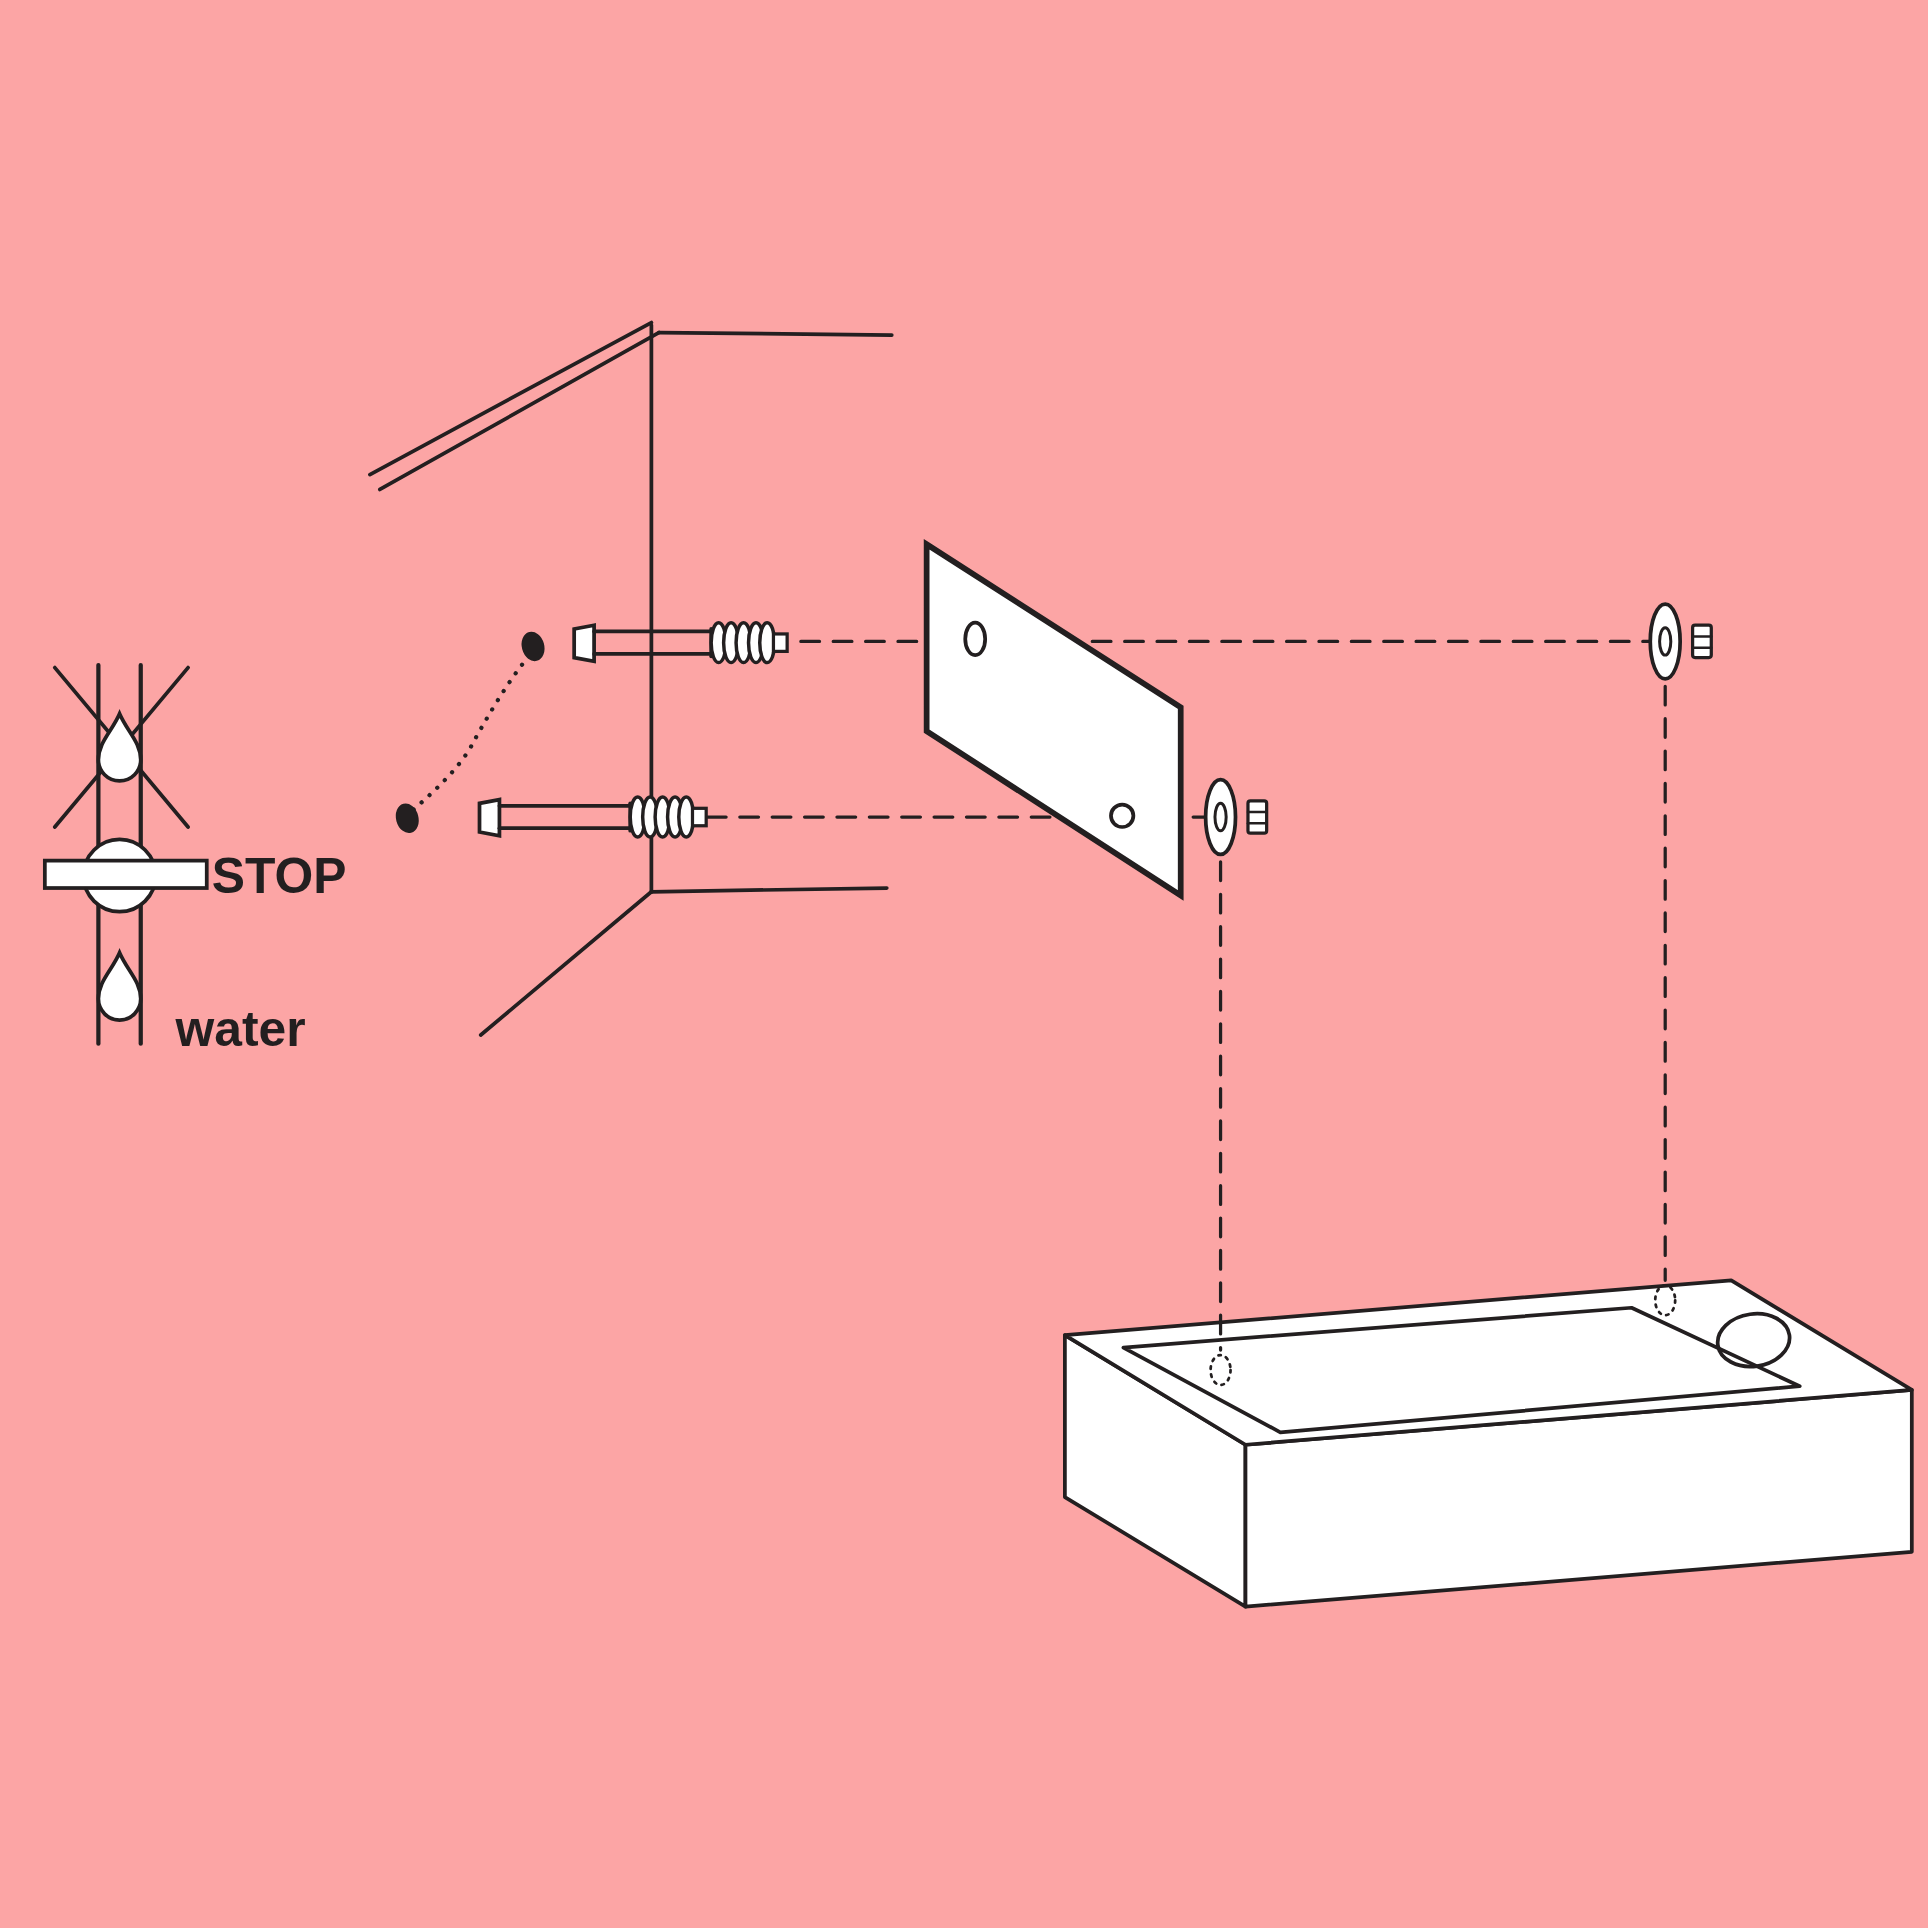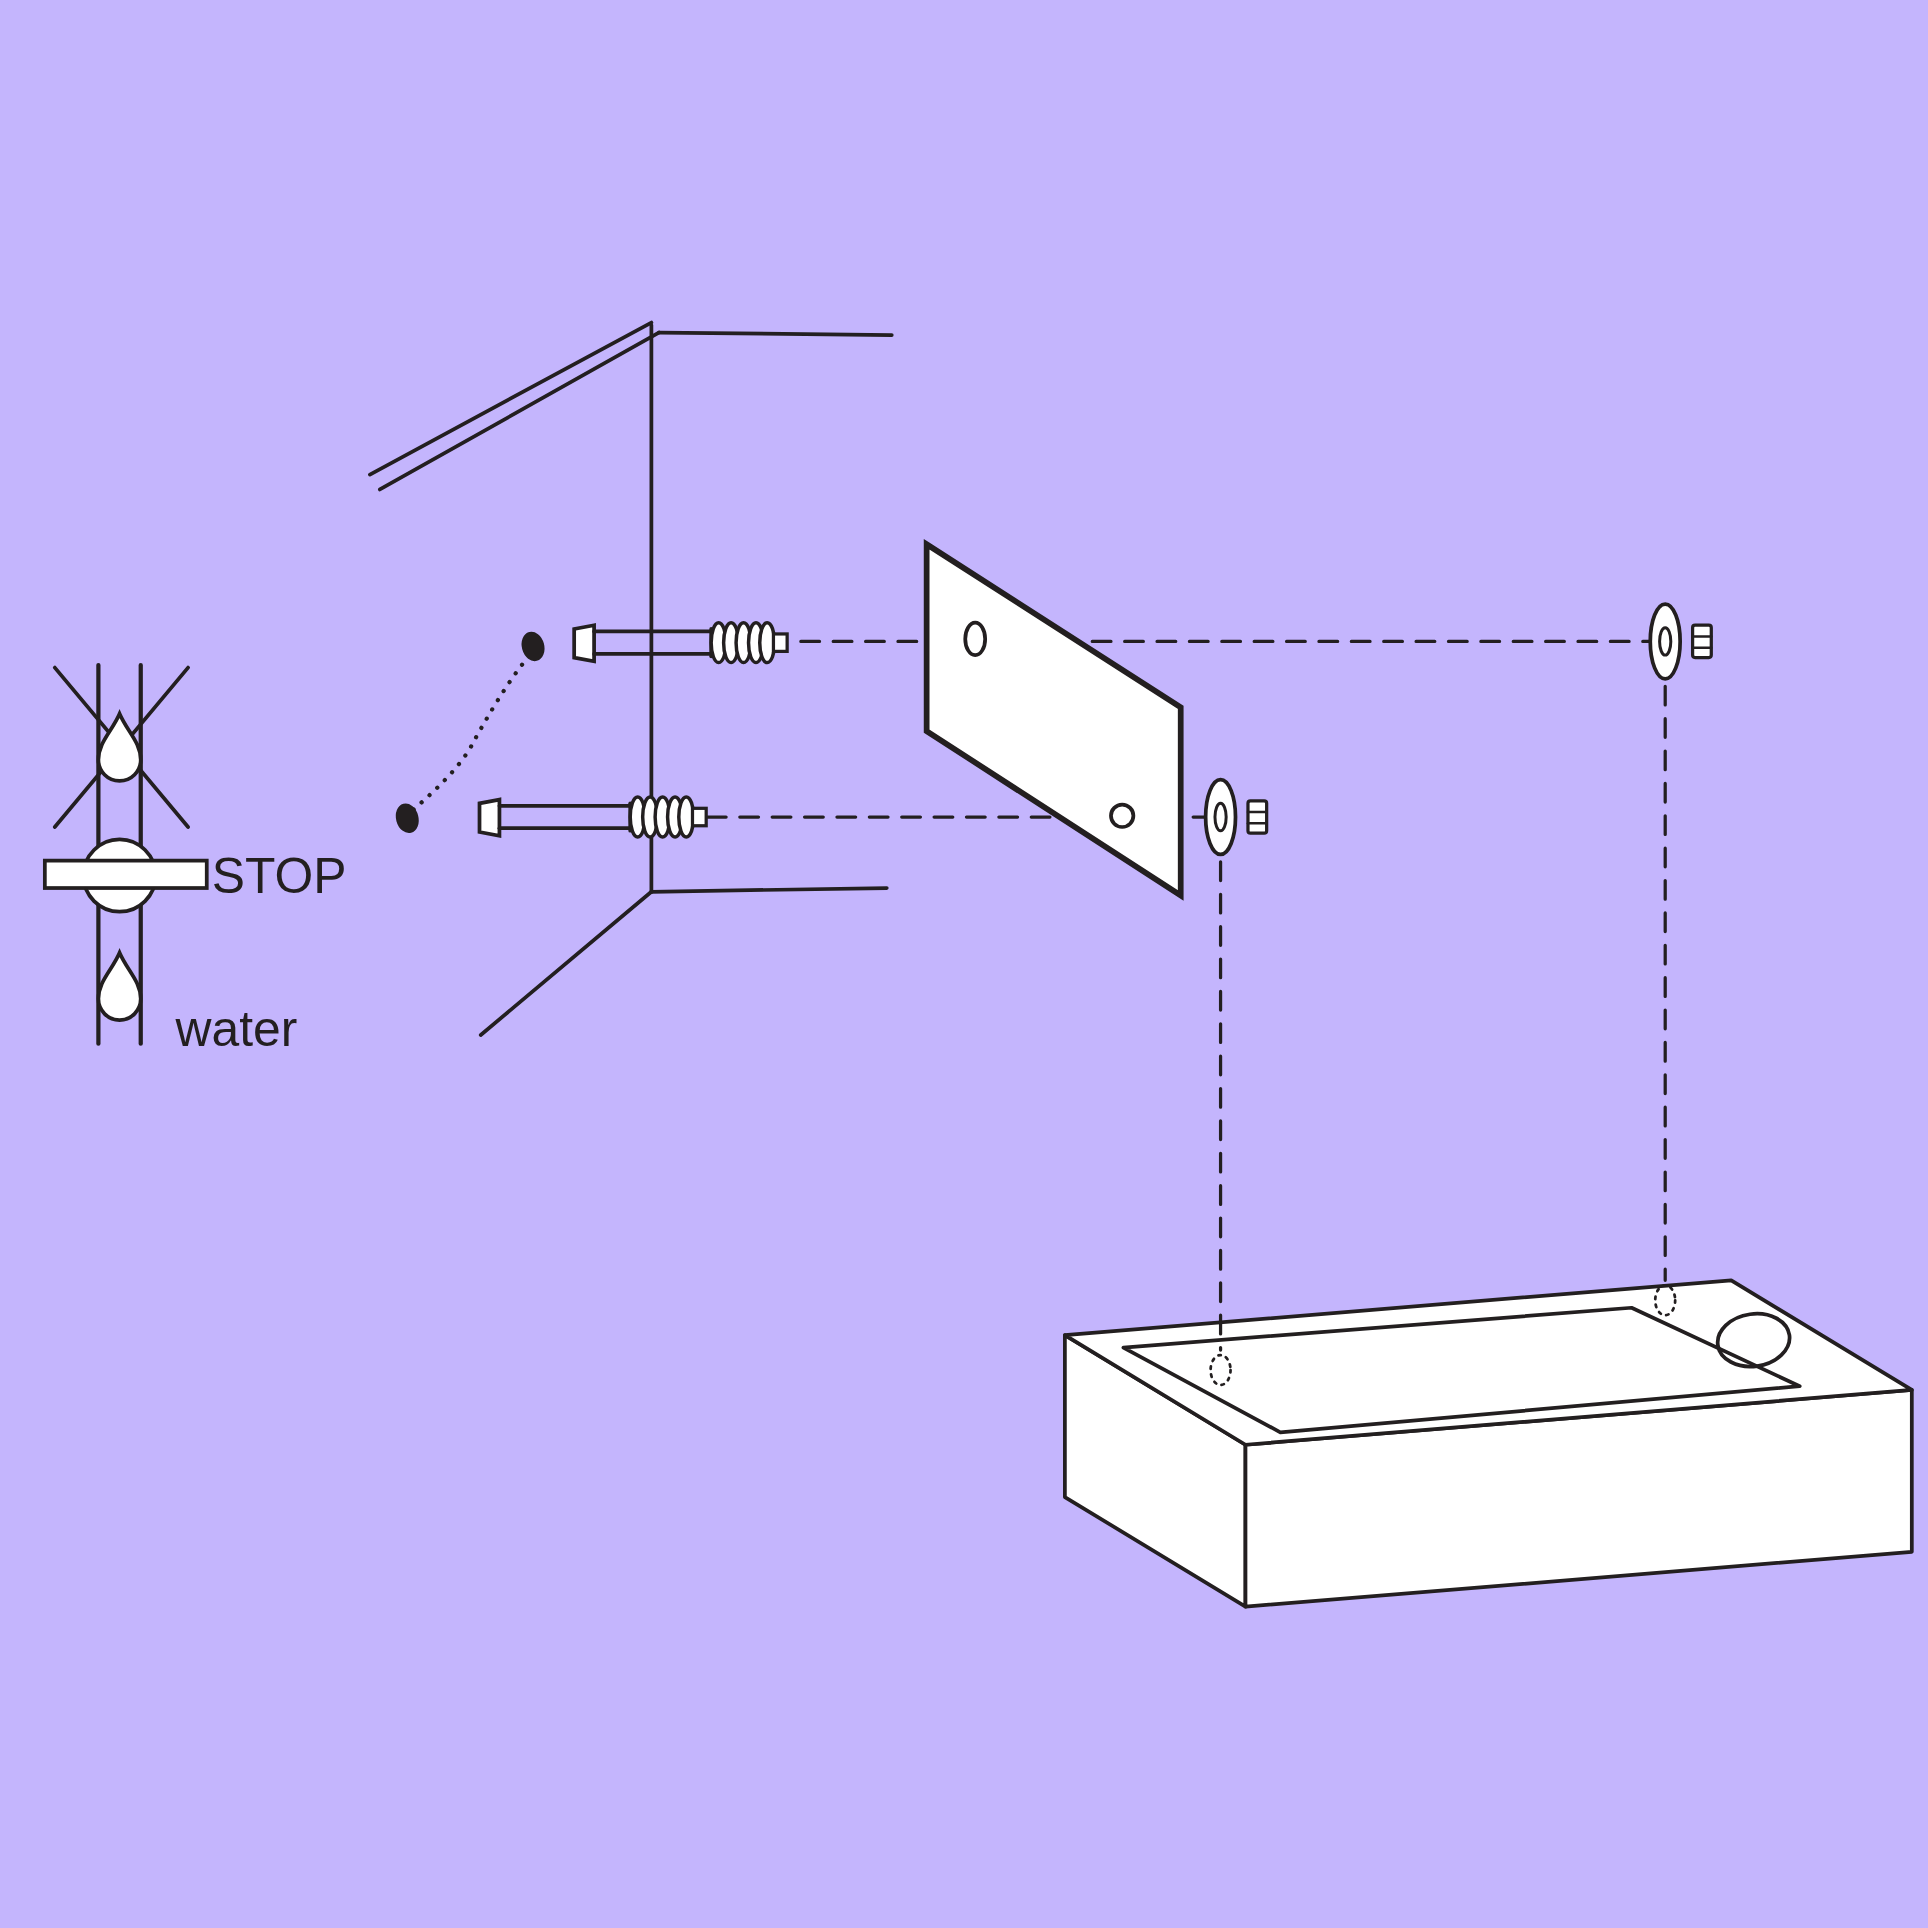"STOP" .stage { background: #c4b5fd -> #fca5a5; font-weight: none -> bold }
